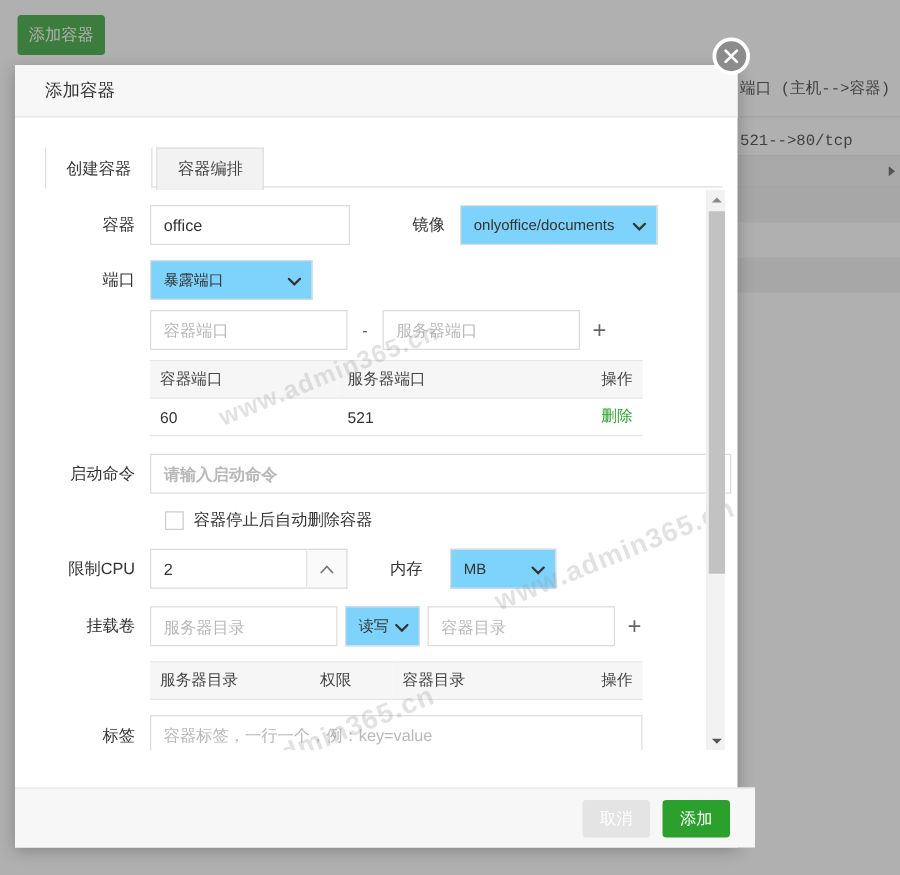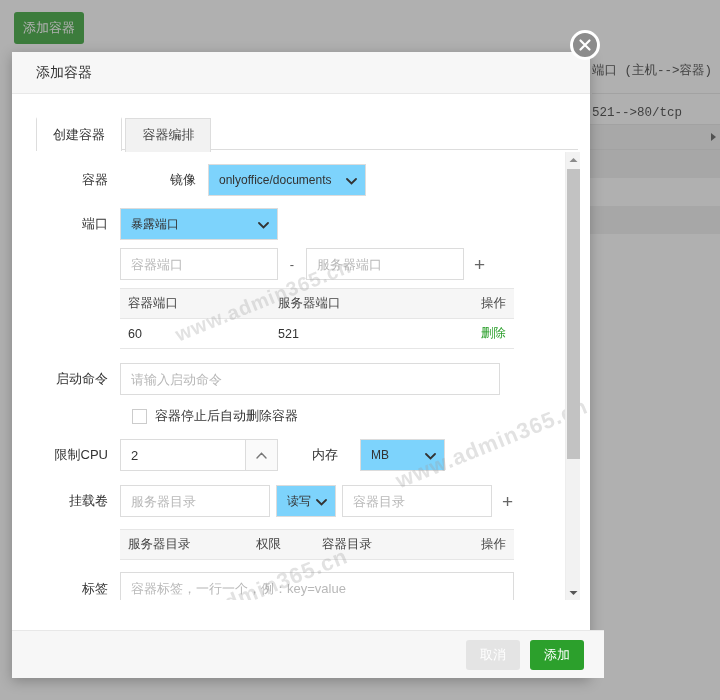"office" input.inp { html: none -> <input> }
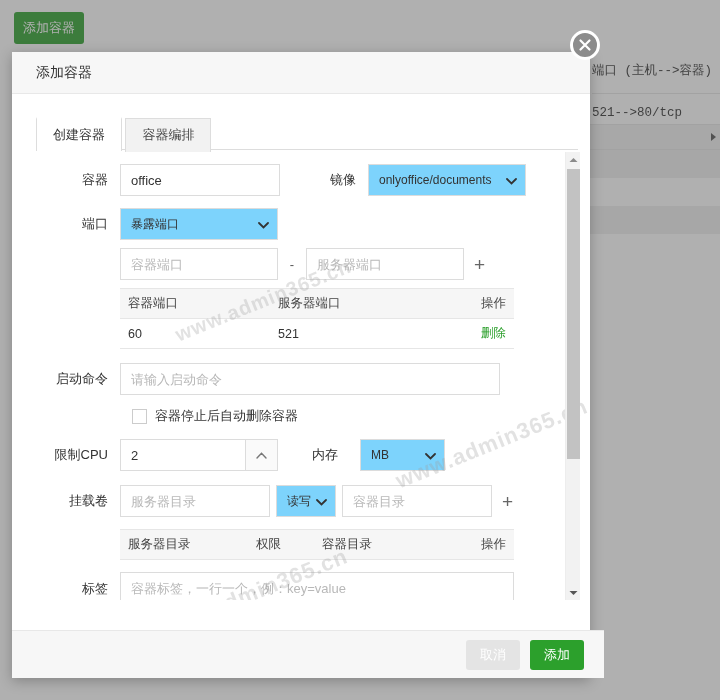"暴露端口" div.sel { width: 158px -> 130px }
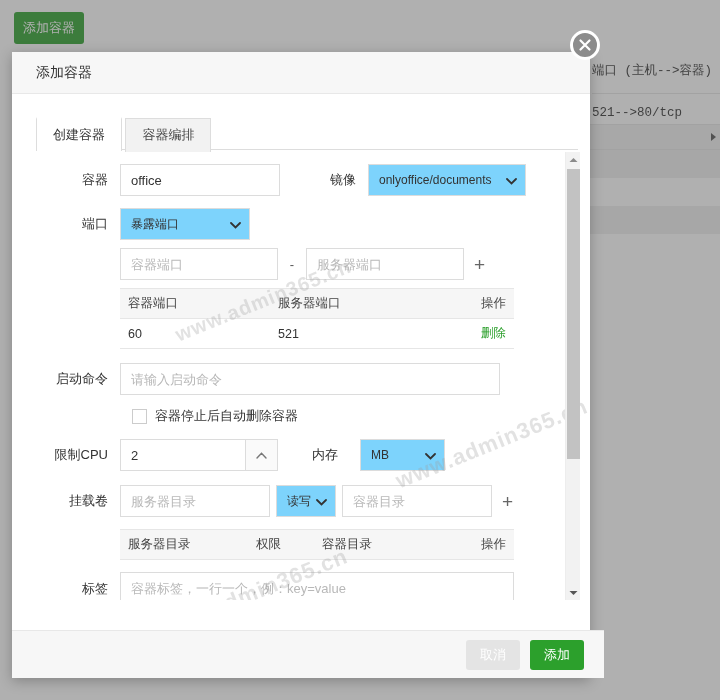"请输入启动命令" input.inp { font-weight: none -> bold; width: 380px -> 465px }
